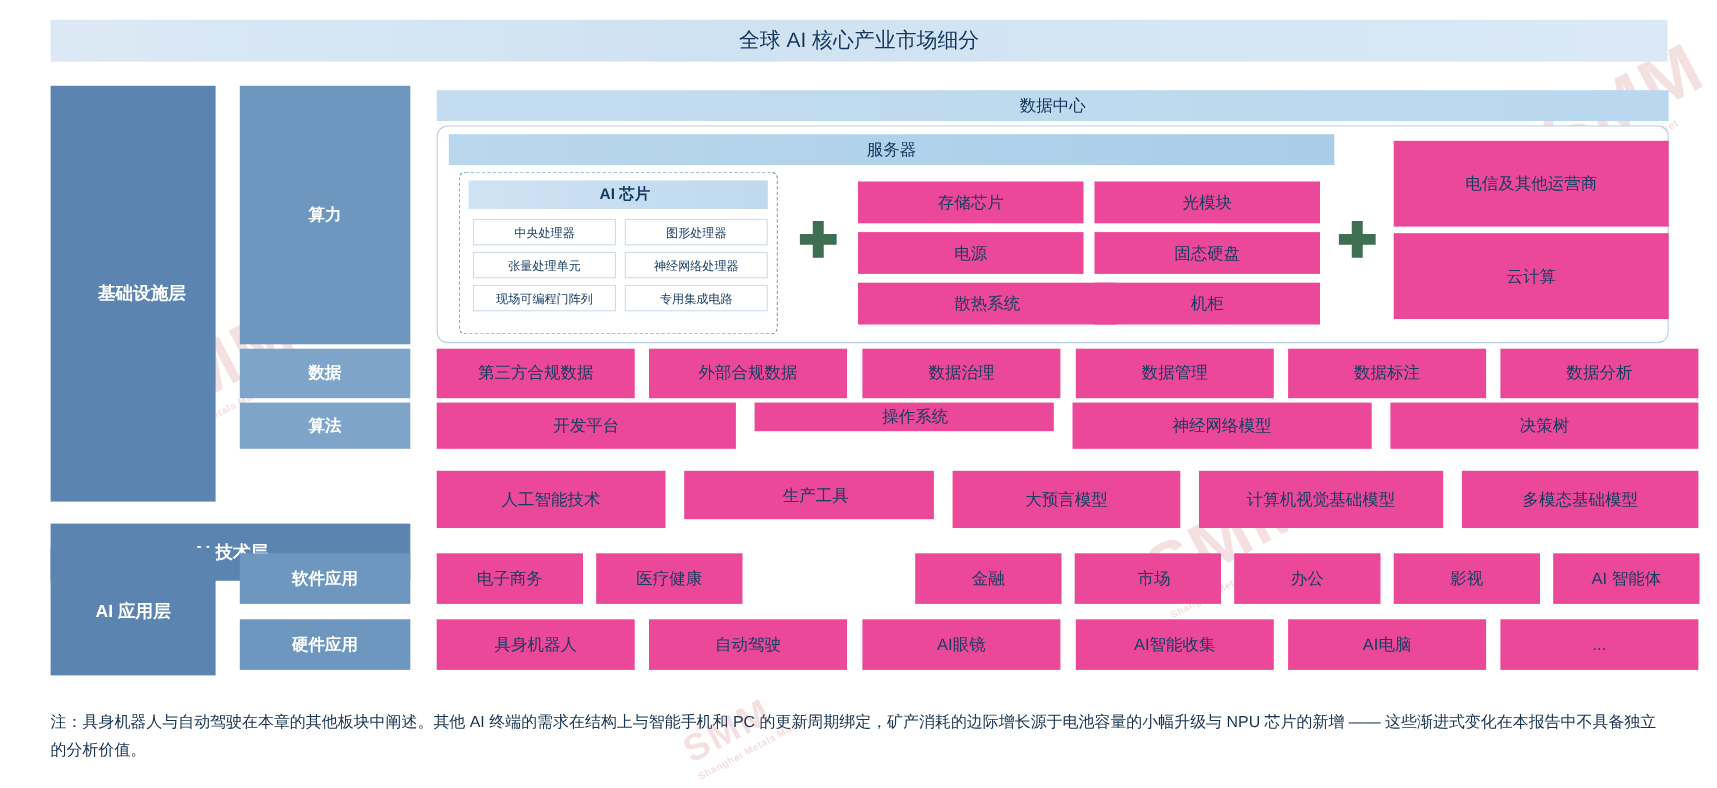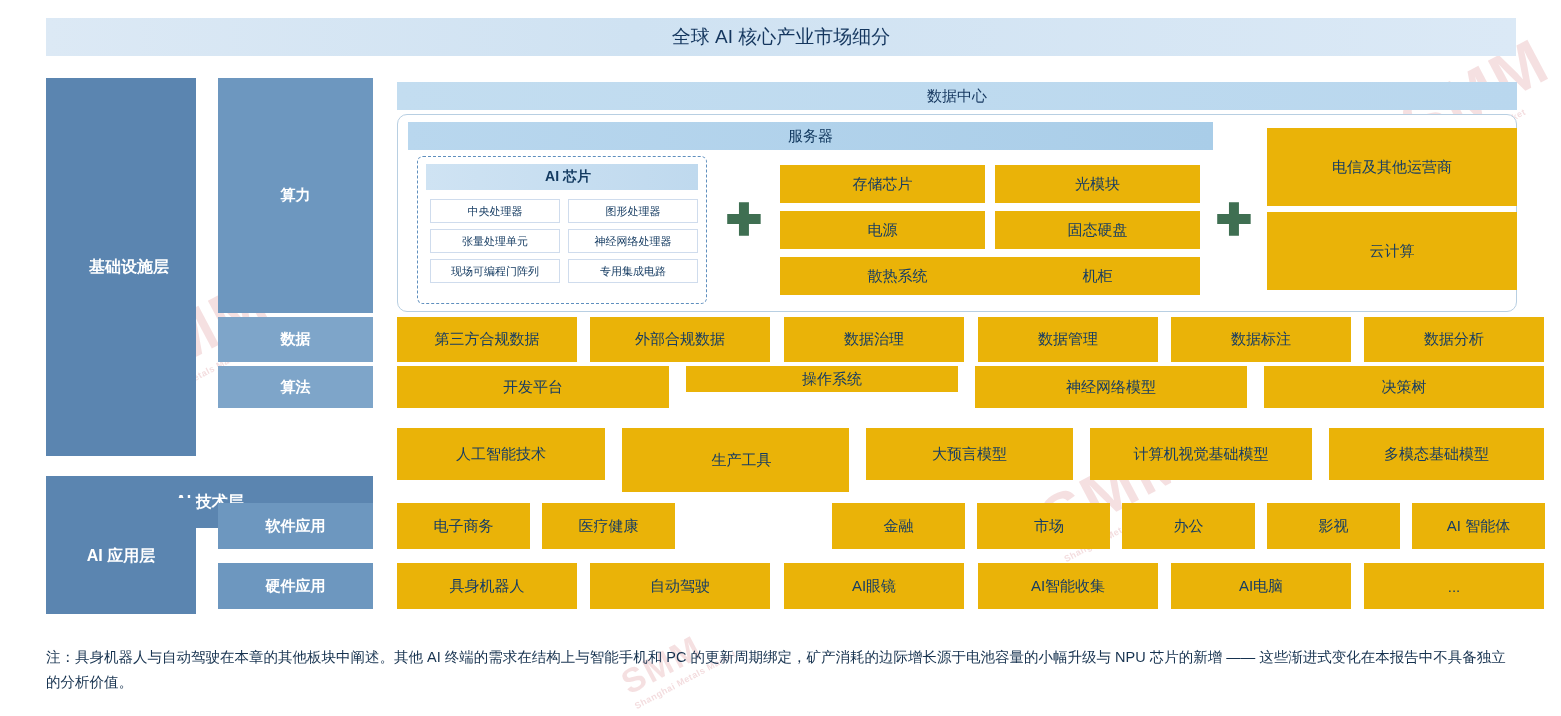"电信及其他运营商" .cell { background: #eab308 -> #ec4899 }
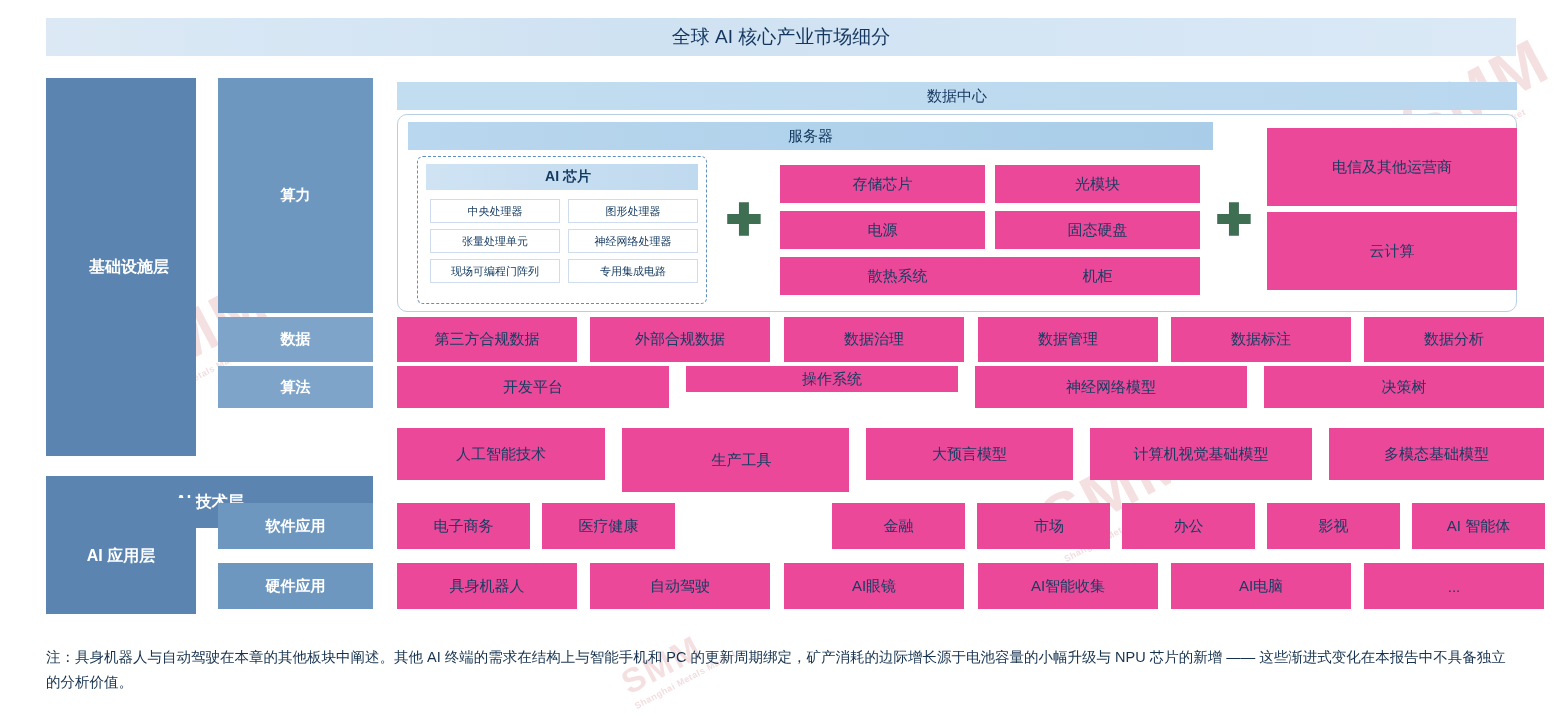"生产工具" div.abs { height: 64px -> 44px }
